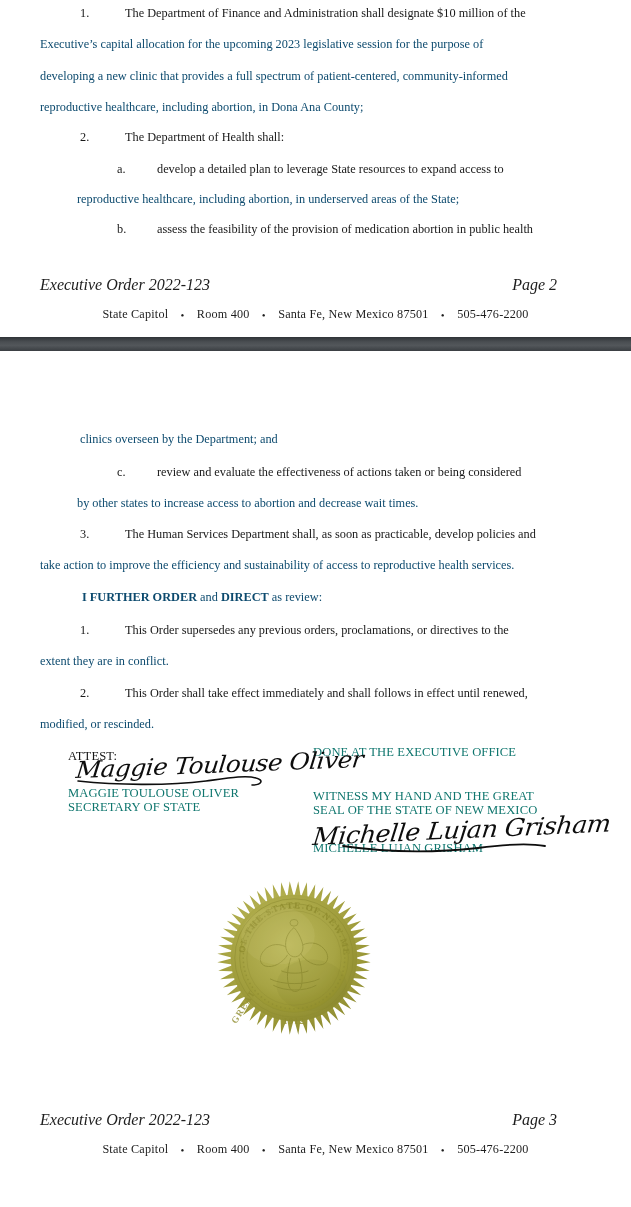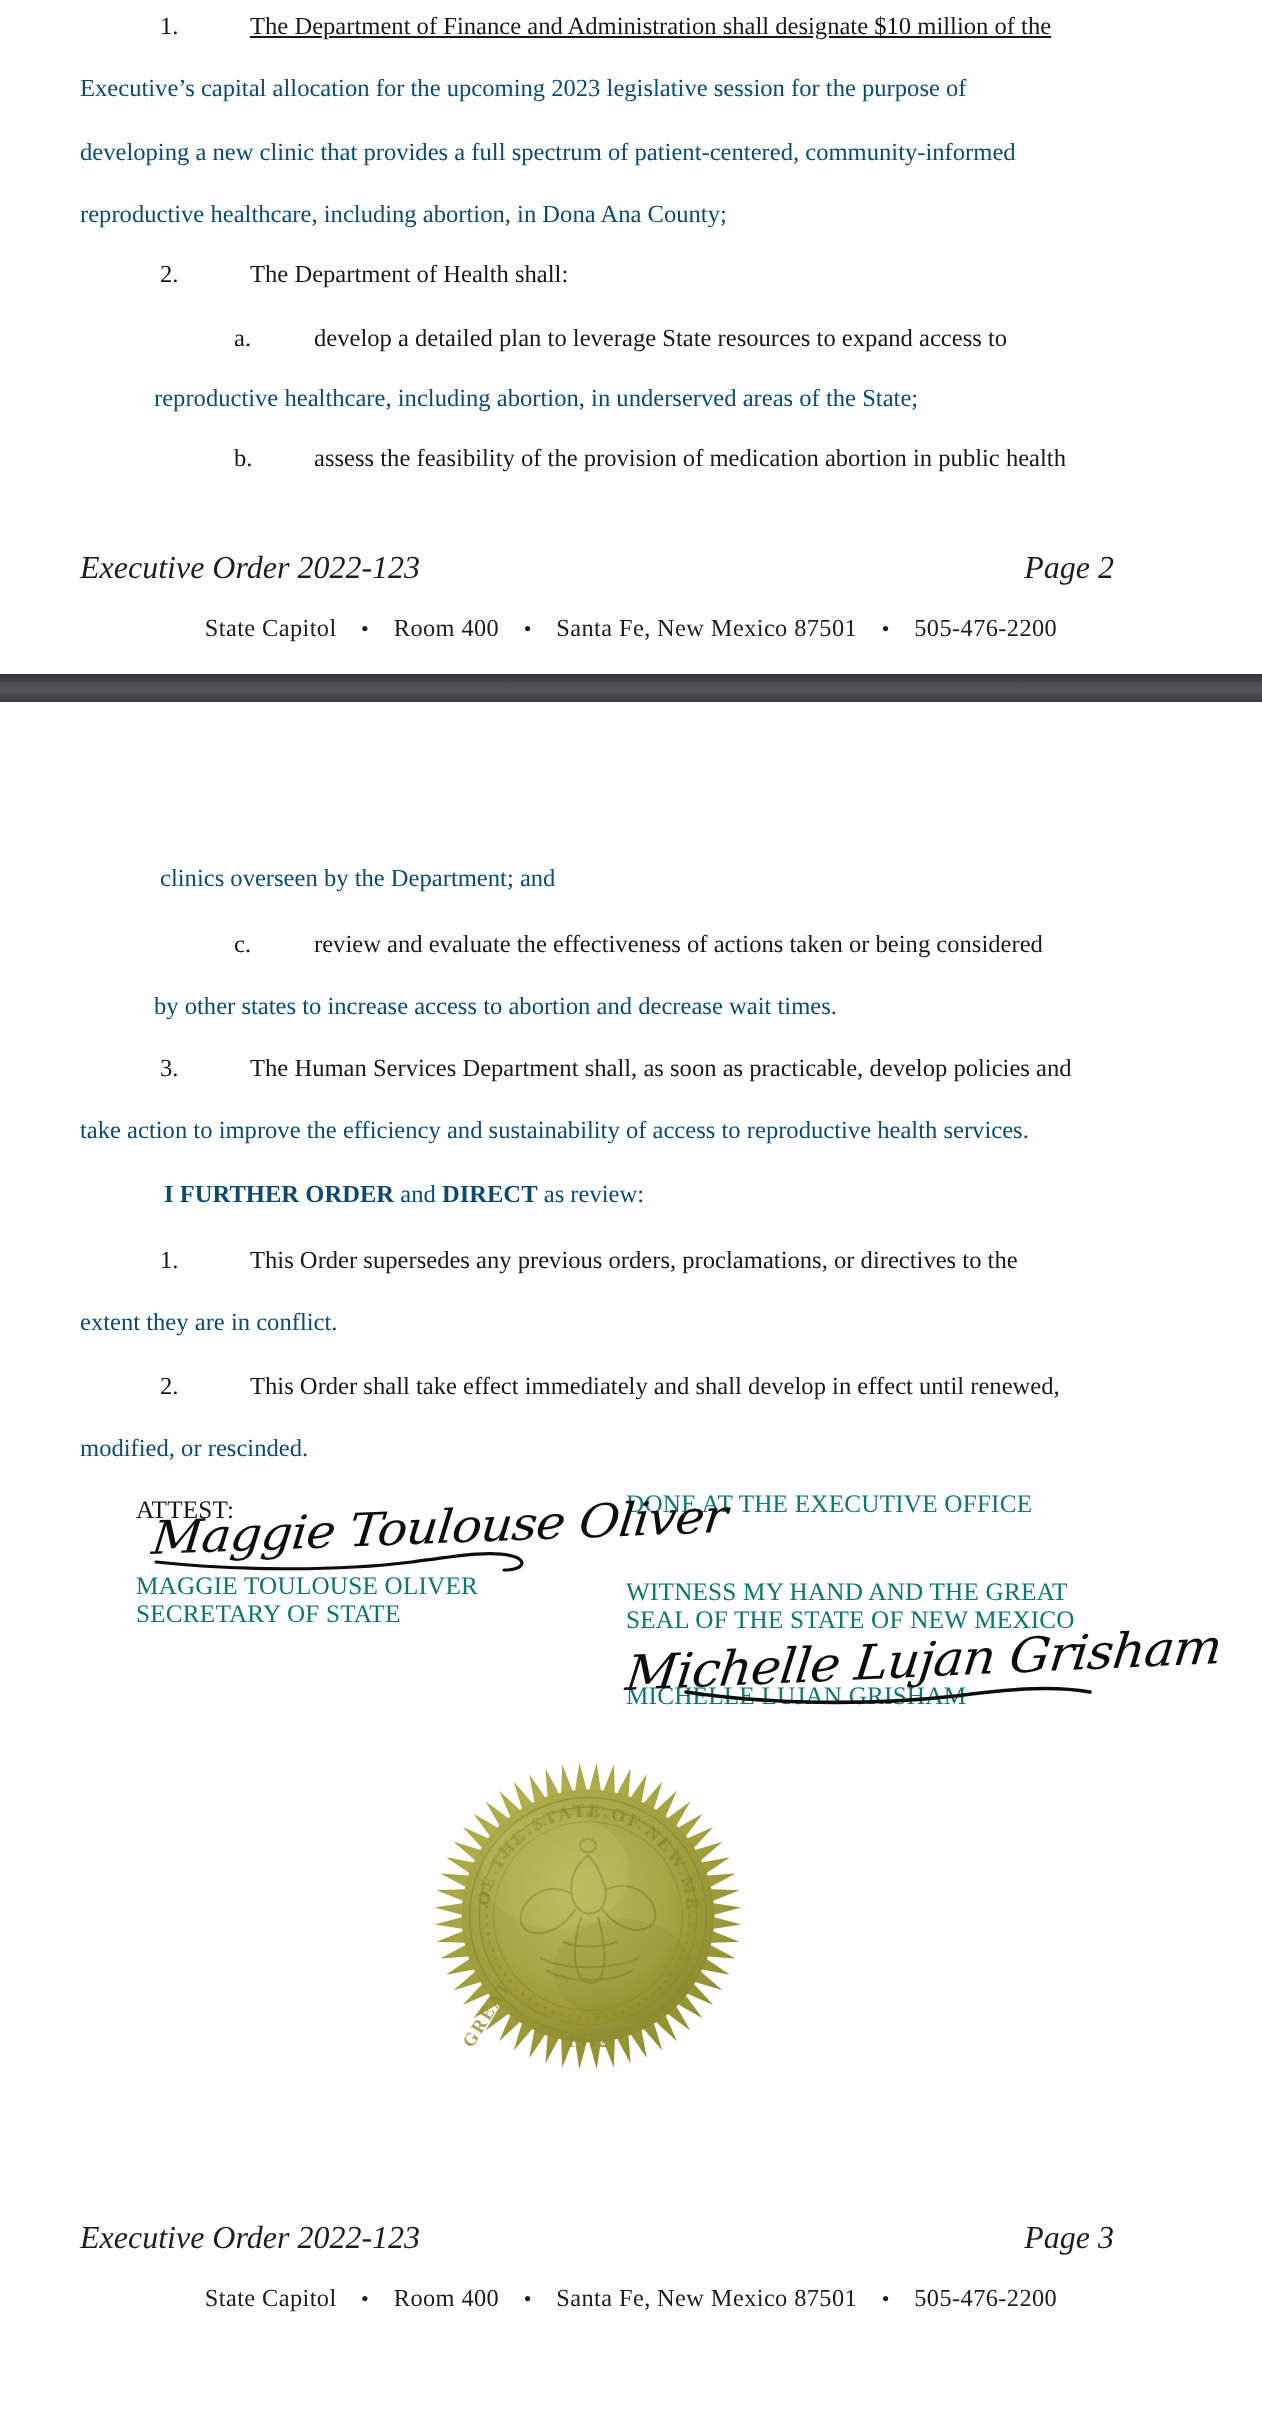"1. The Department of Finance" div.num-line { text-decoration: underline -> none }
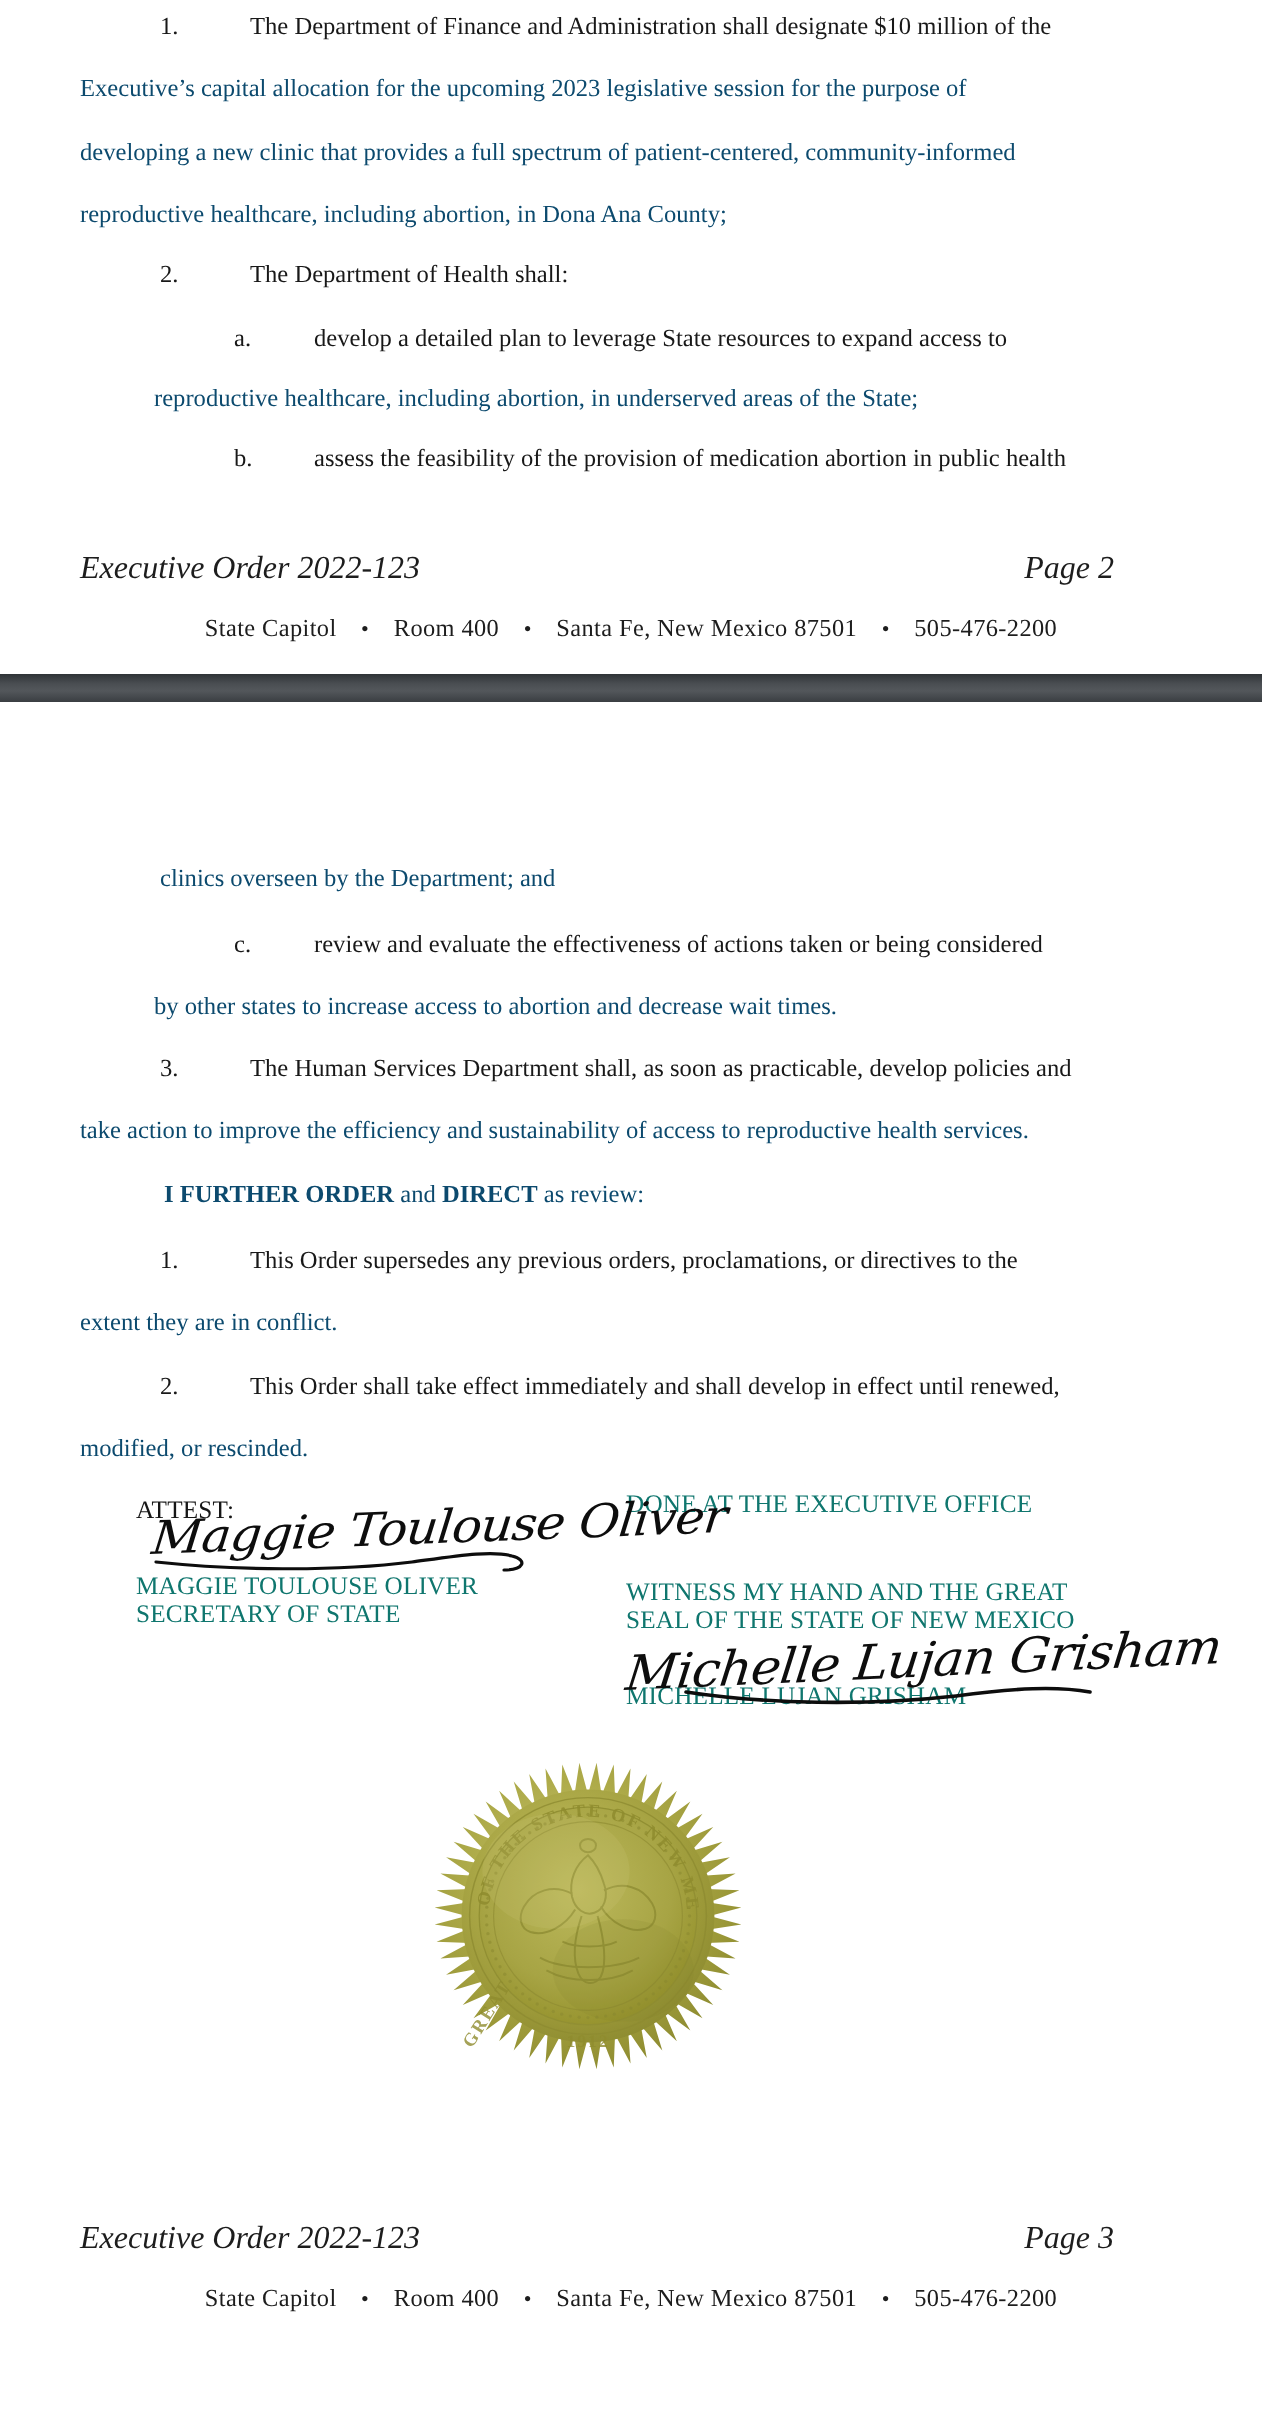"This Order shall take effect" span { text: develop -> follows }
